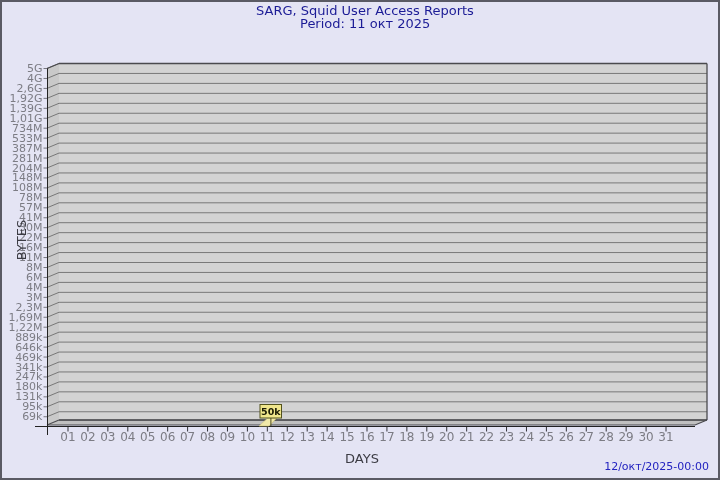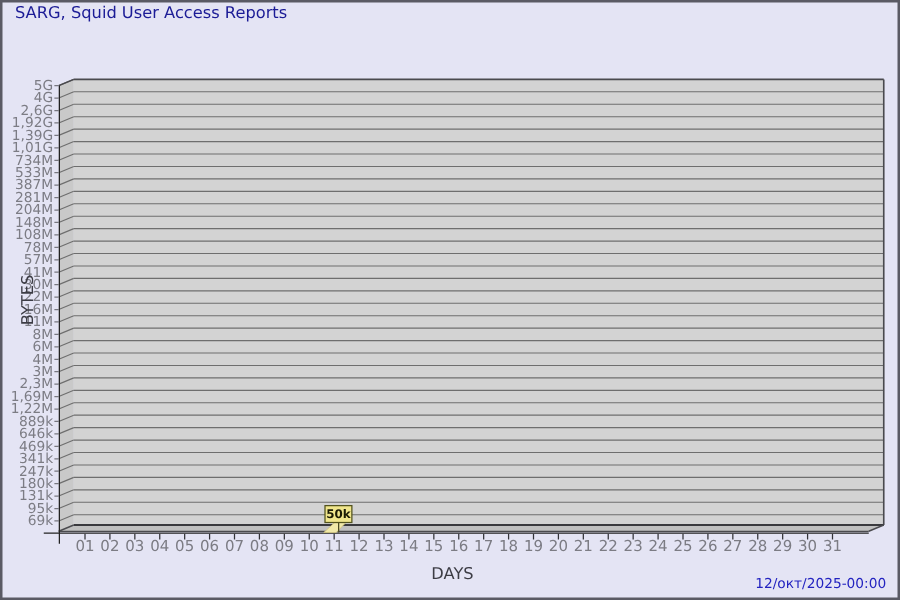"SARG, Squid User Access Reports" #title-1 { text-align: left -> center }
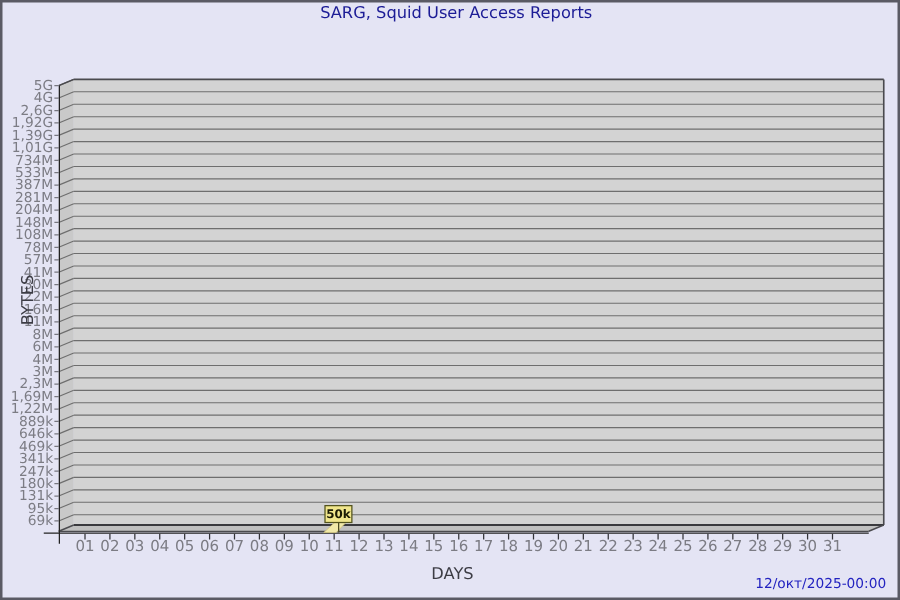"Period: 11 окт 2025" div.title-line { html: none -> <div>Period: 11 окт 2025</div> }
